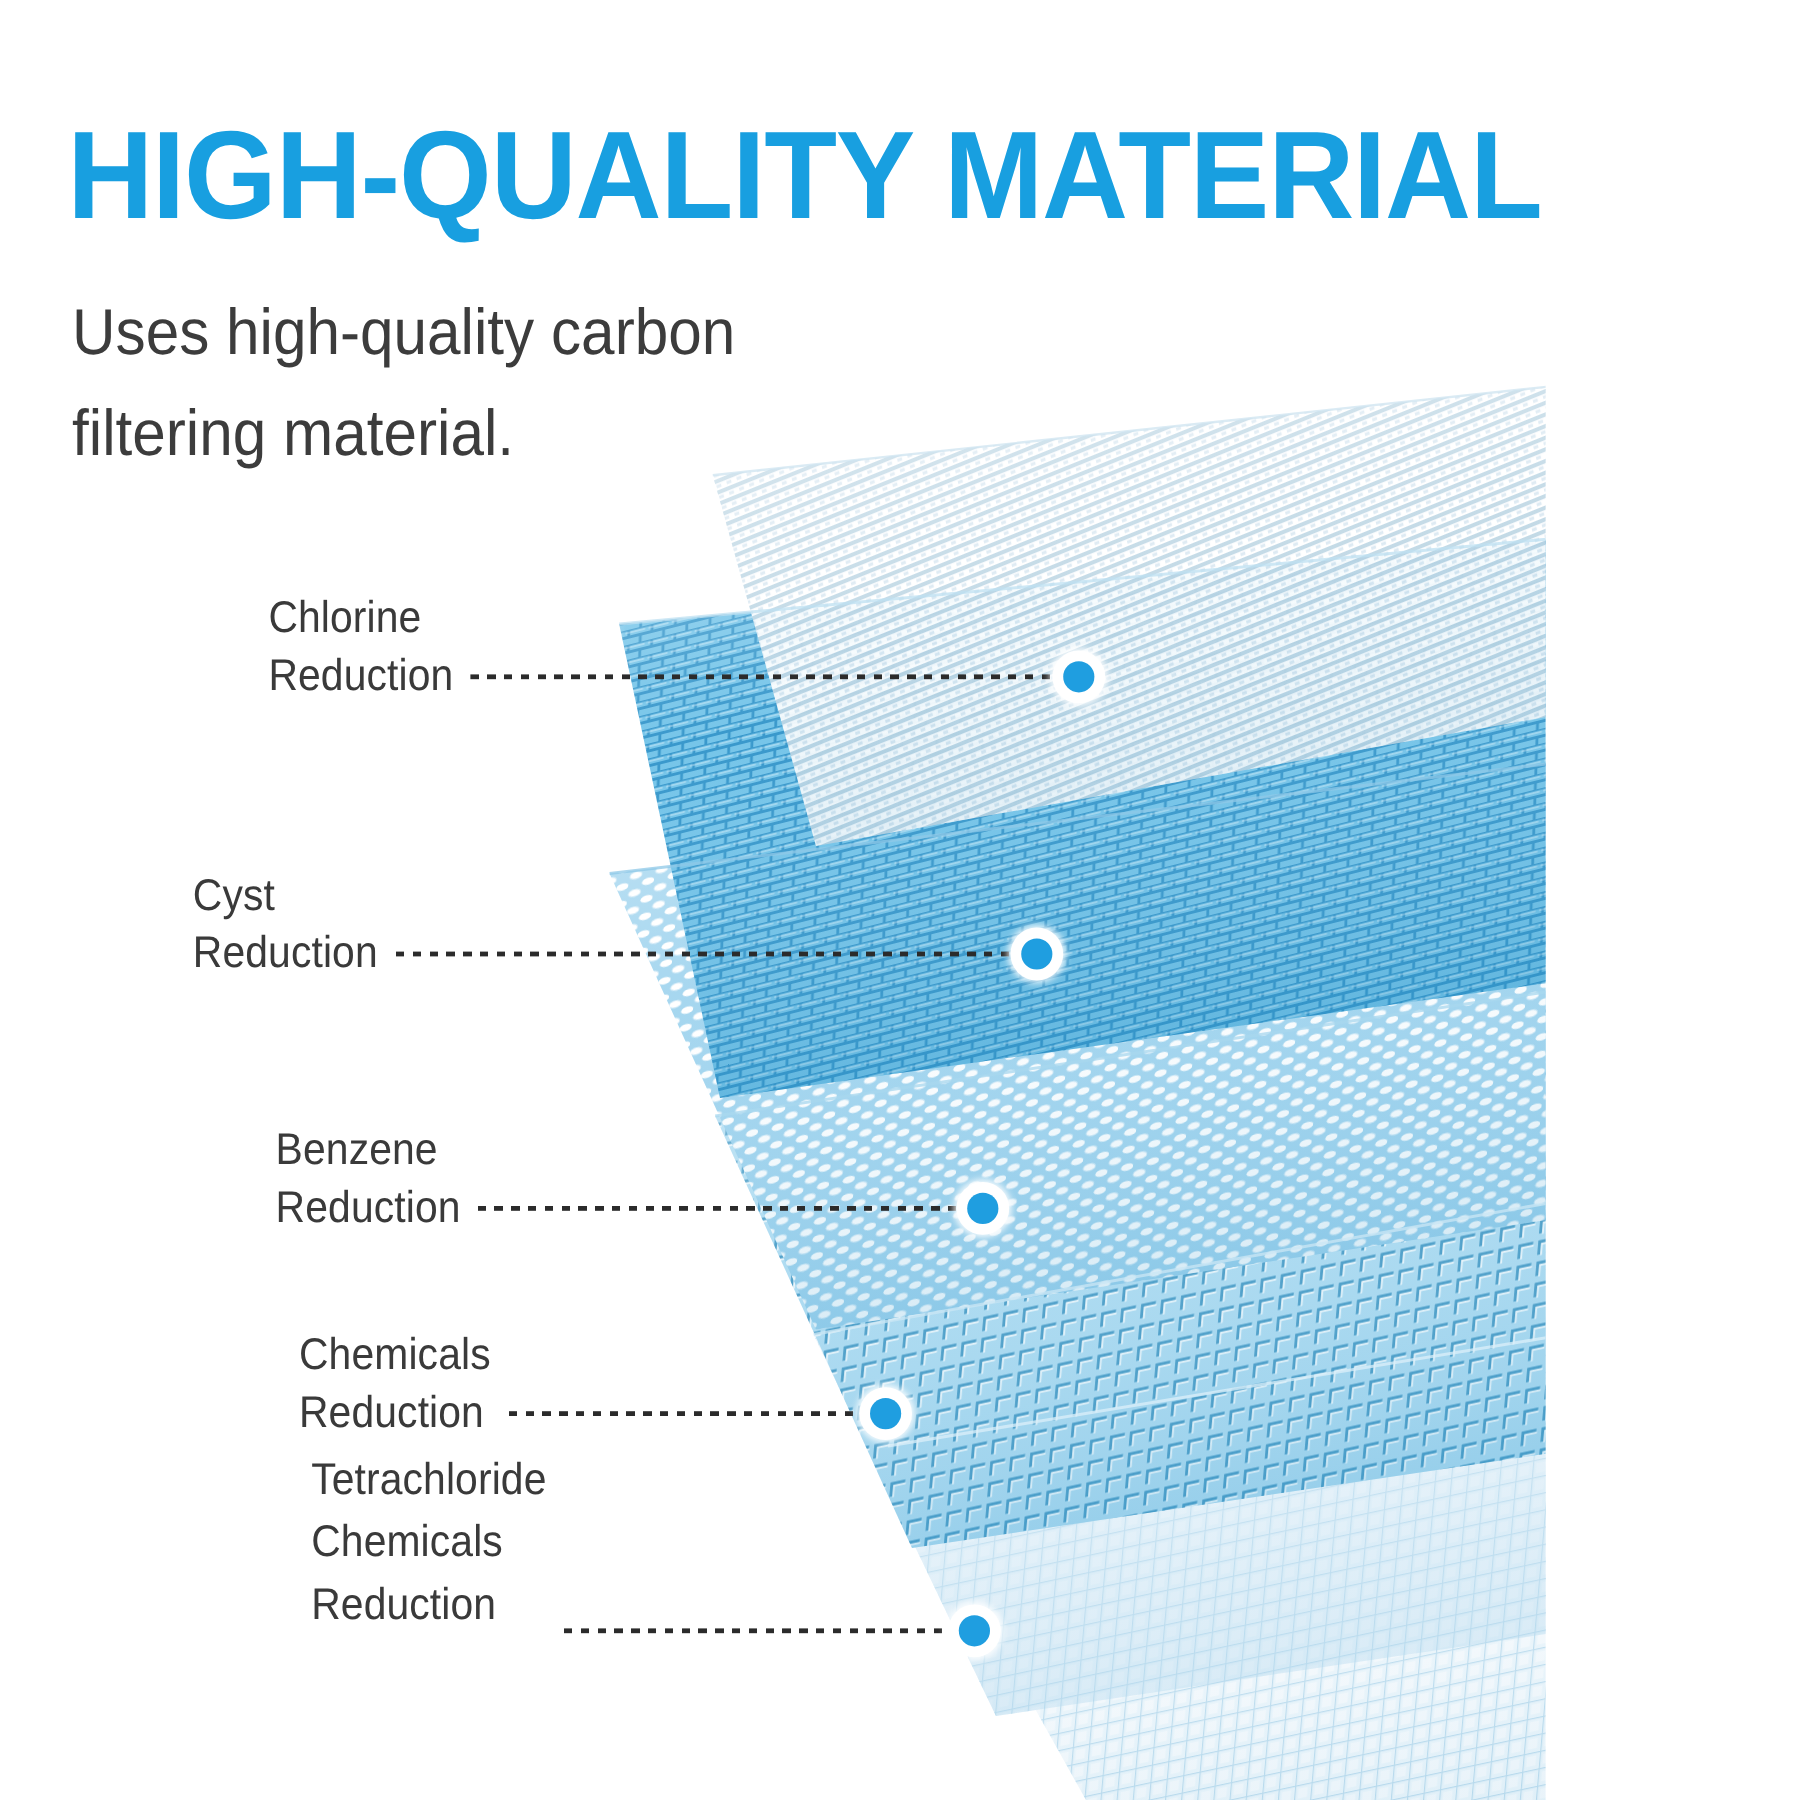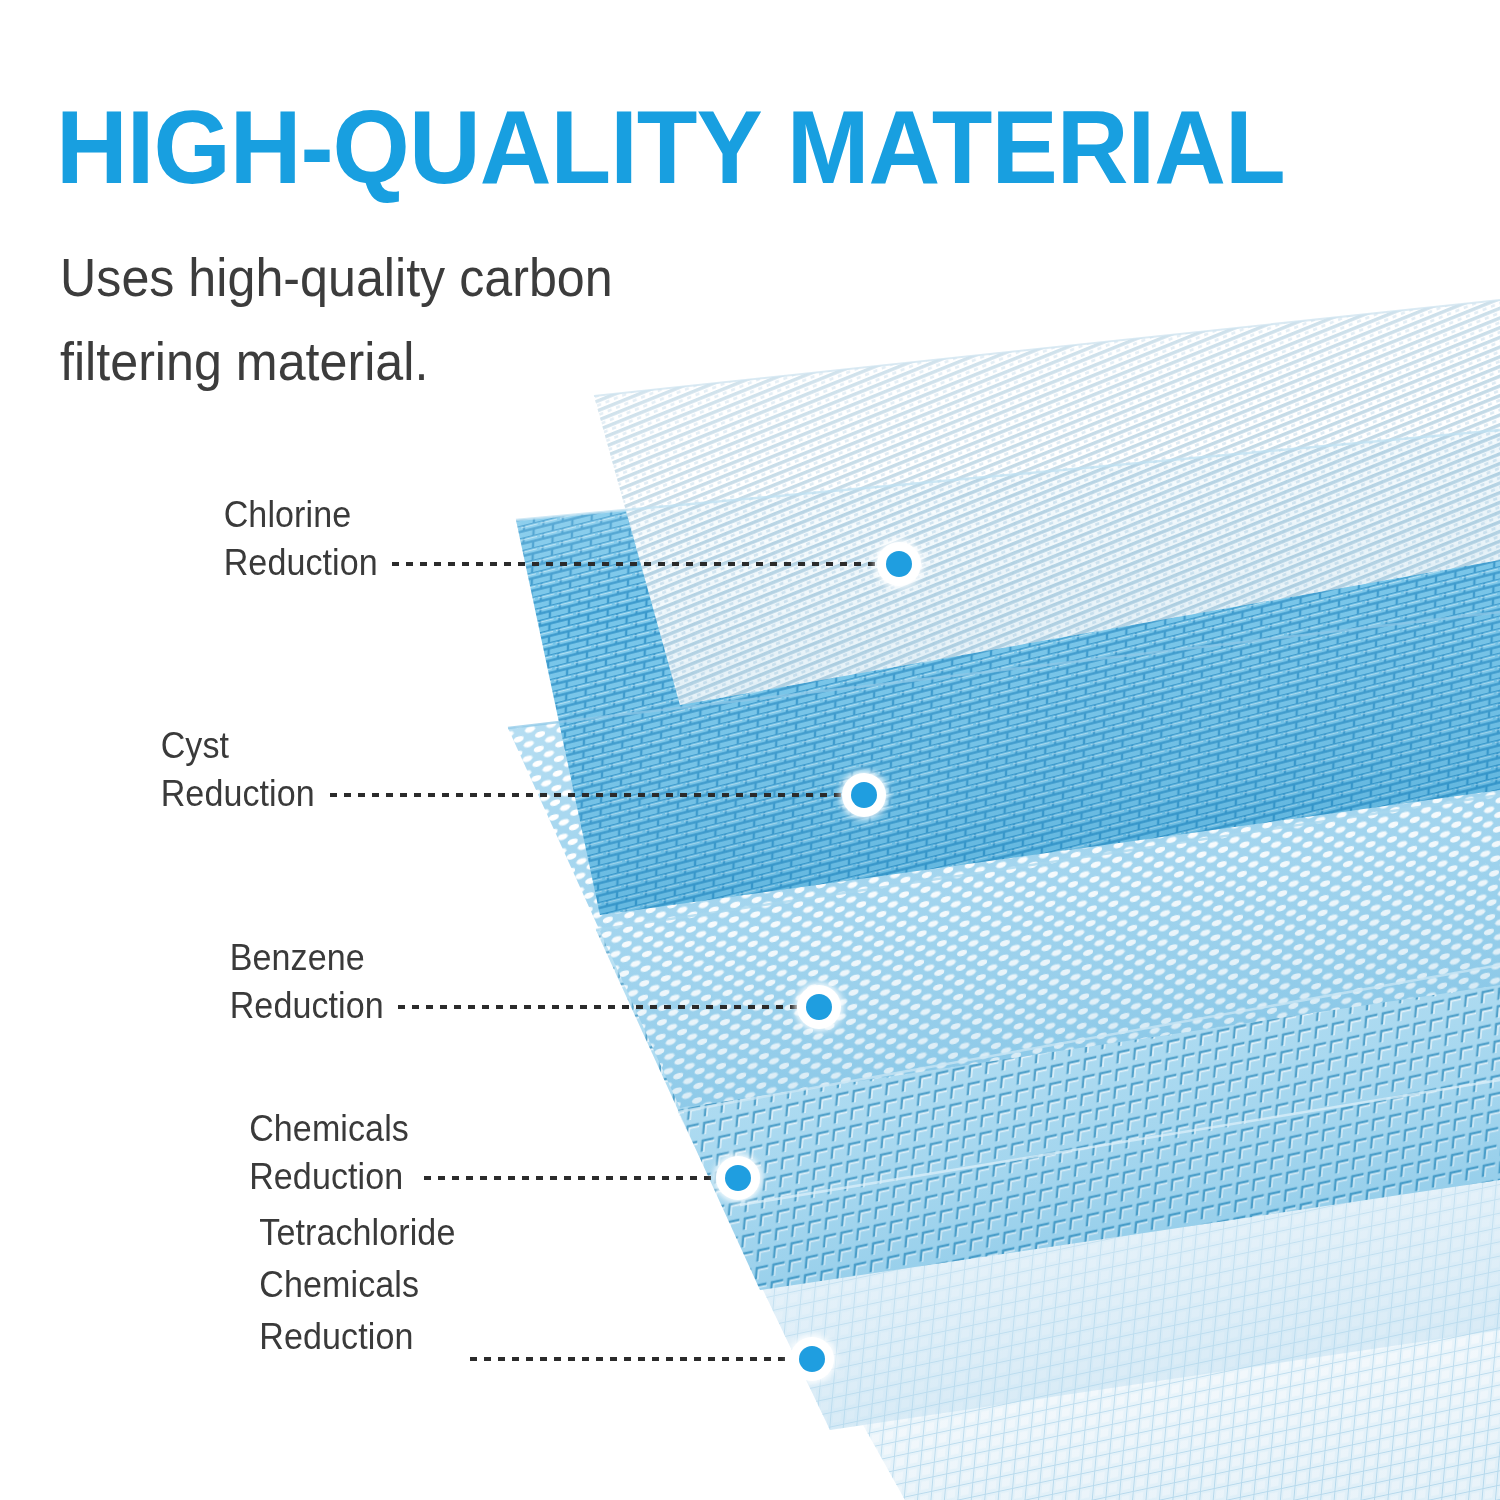"HIGH-QUALITY MATERIAL" #page { width: 1500px -> 1288px }
